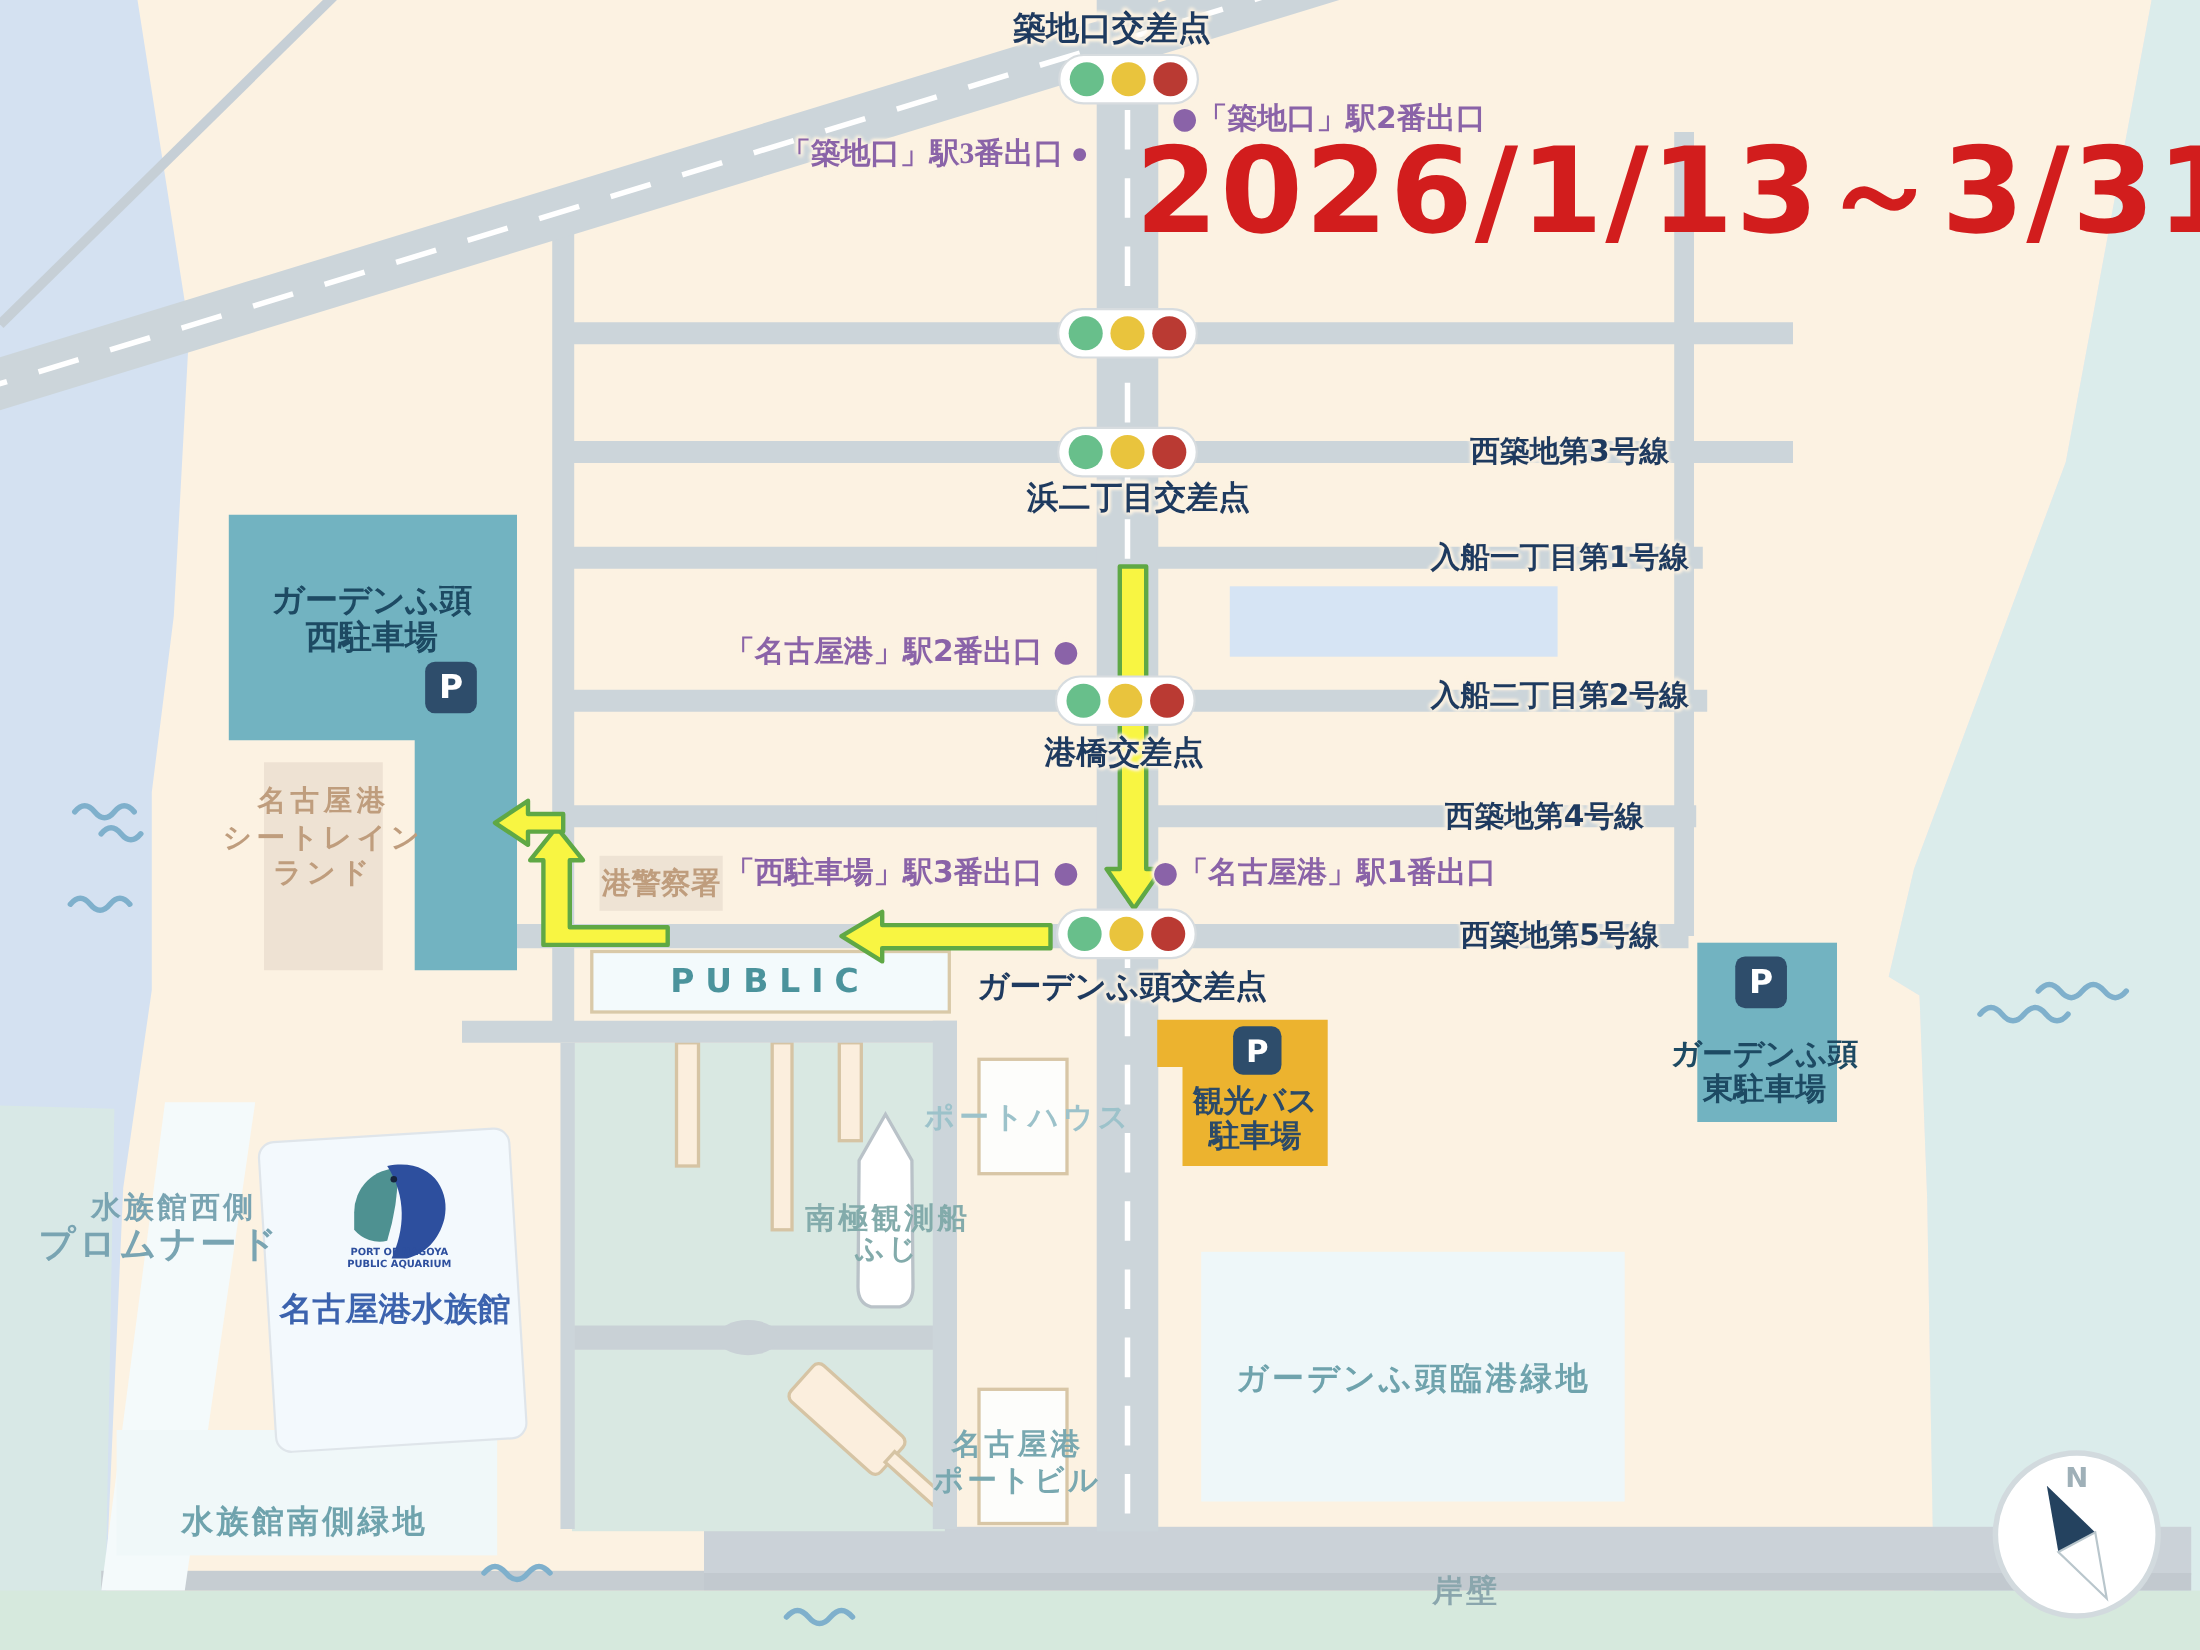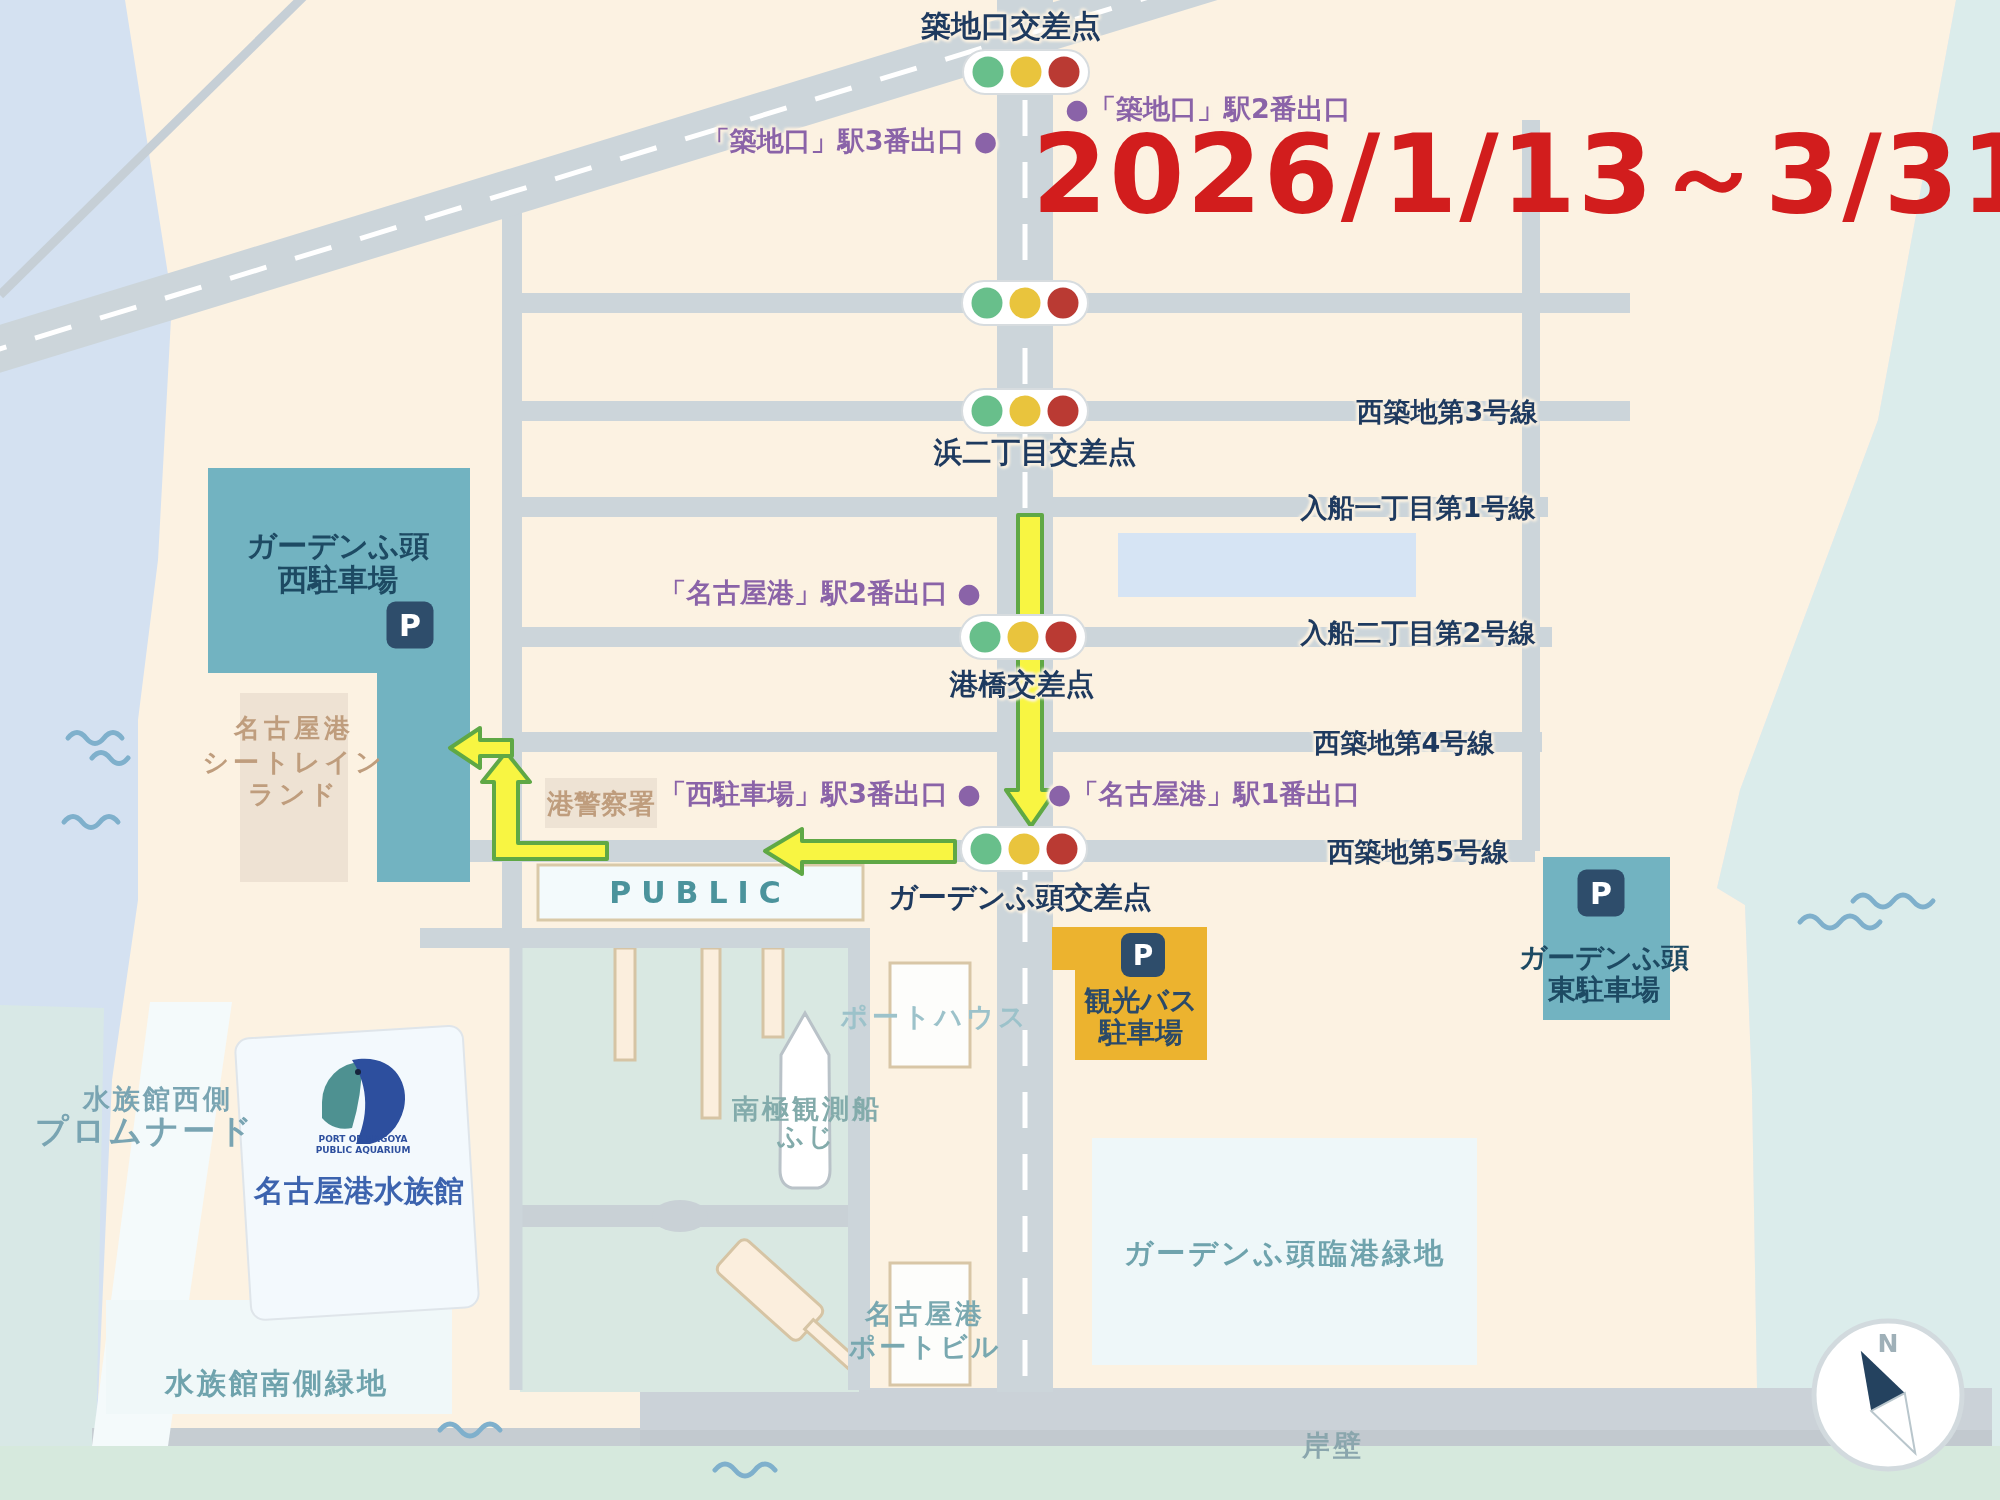"「築地口」駅3番出口 ●" div.lbl { font-family: none -> Liberation Serif, serif }
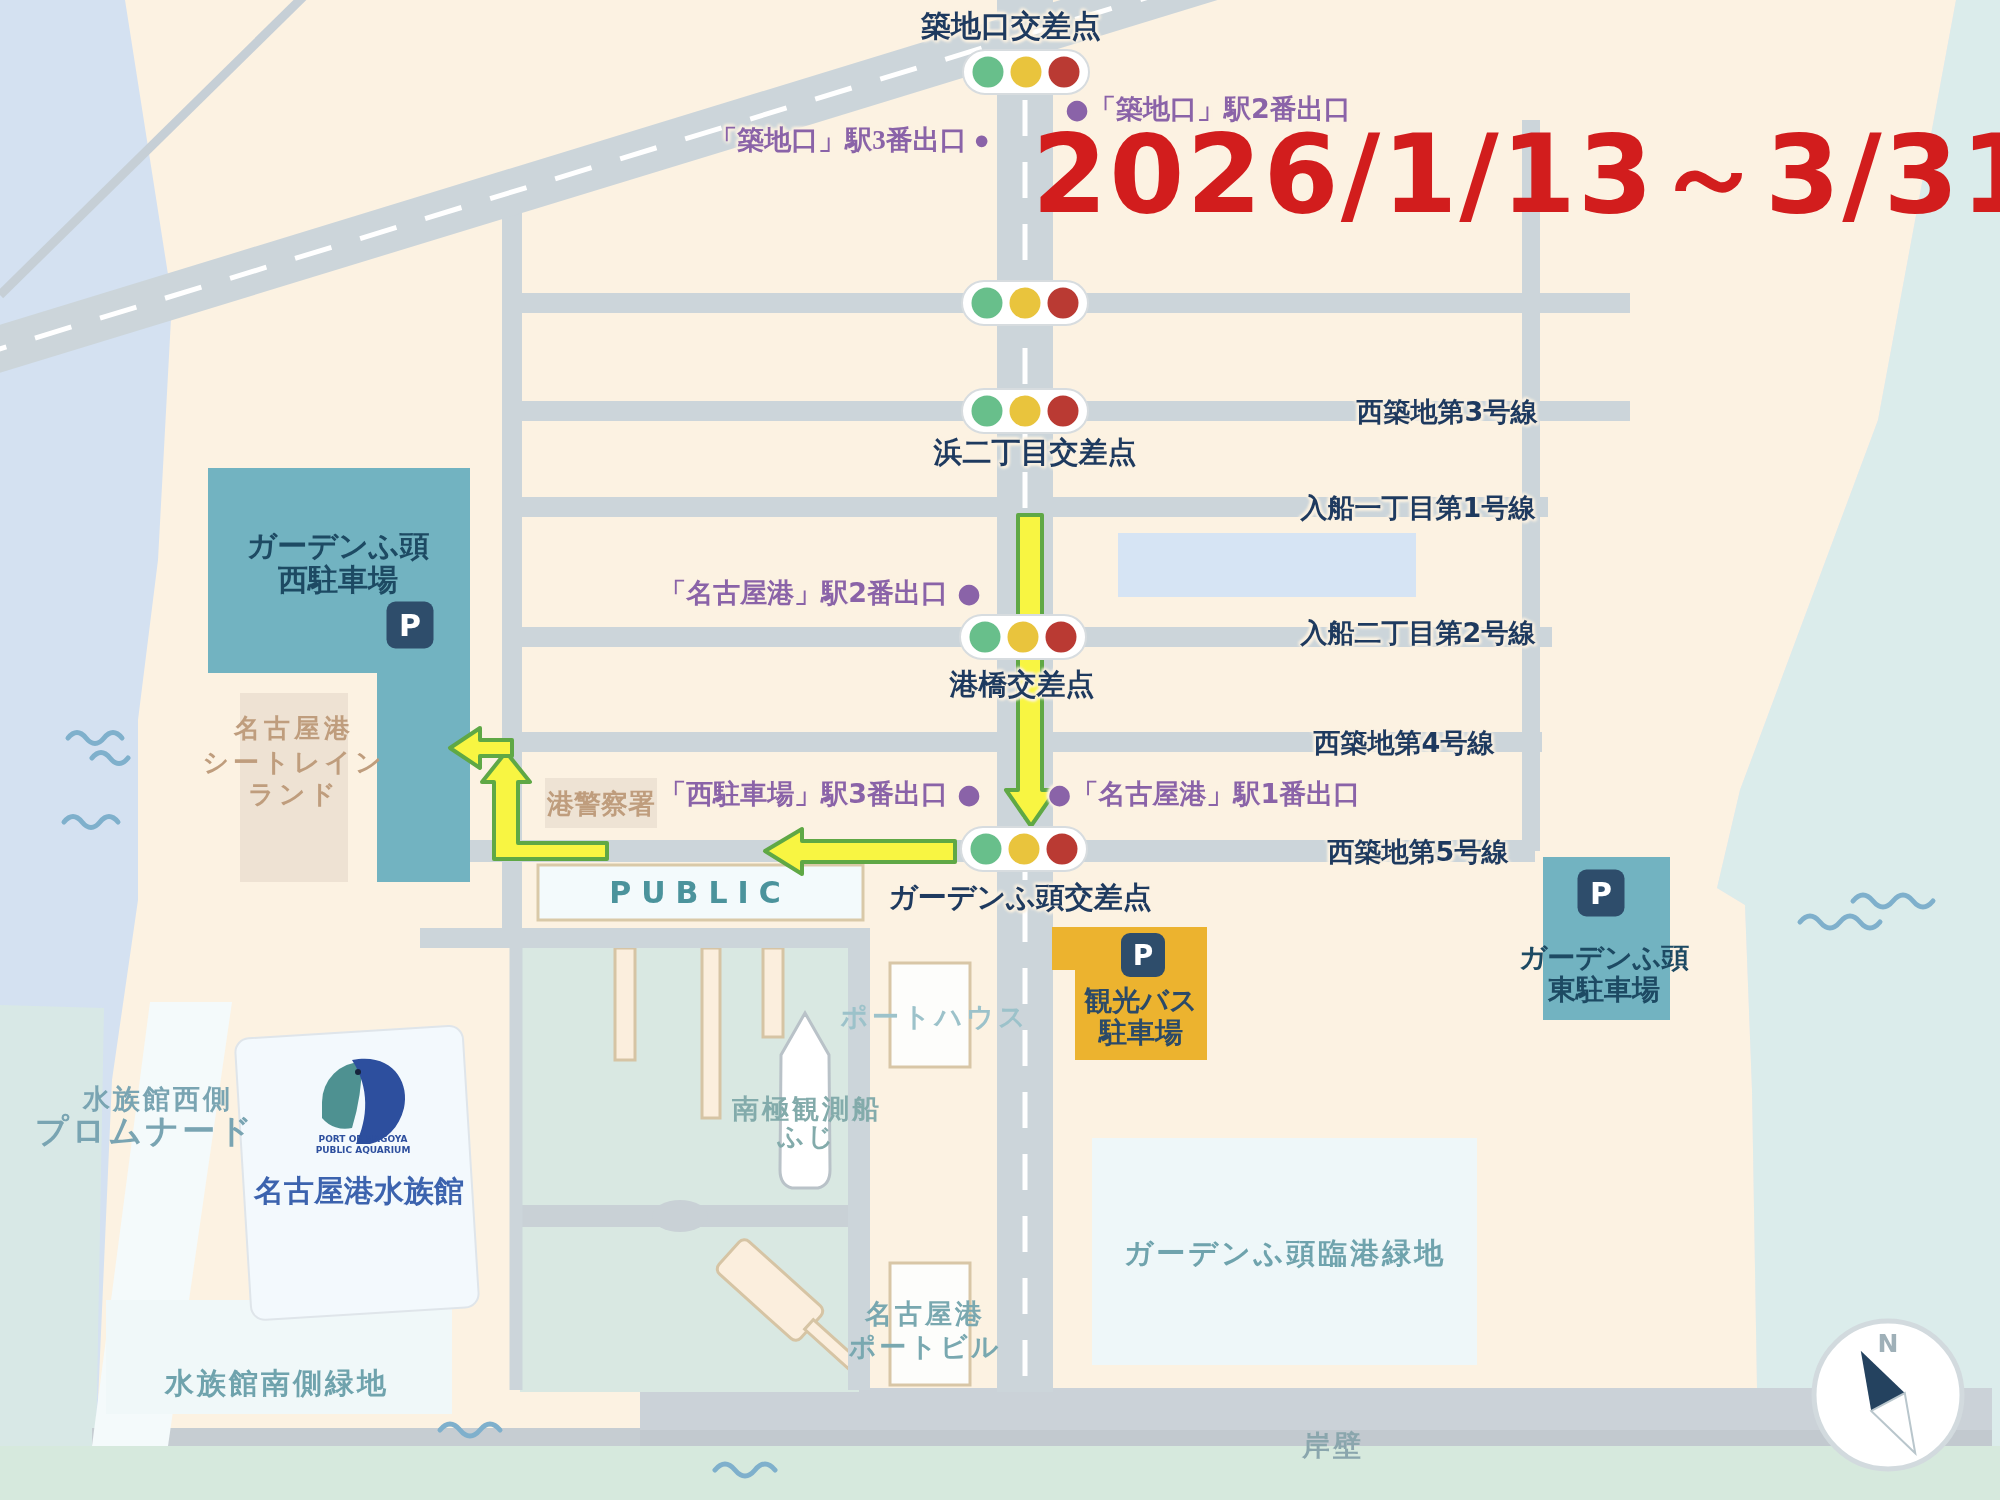"西築地第3号線" div.lbl { margin-left: 20px -> none }
